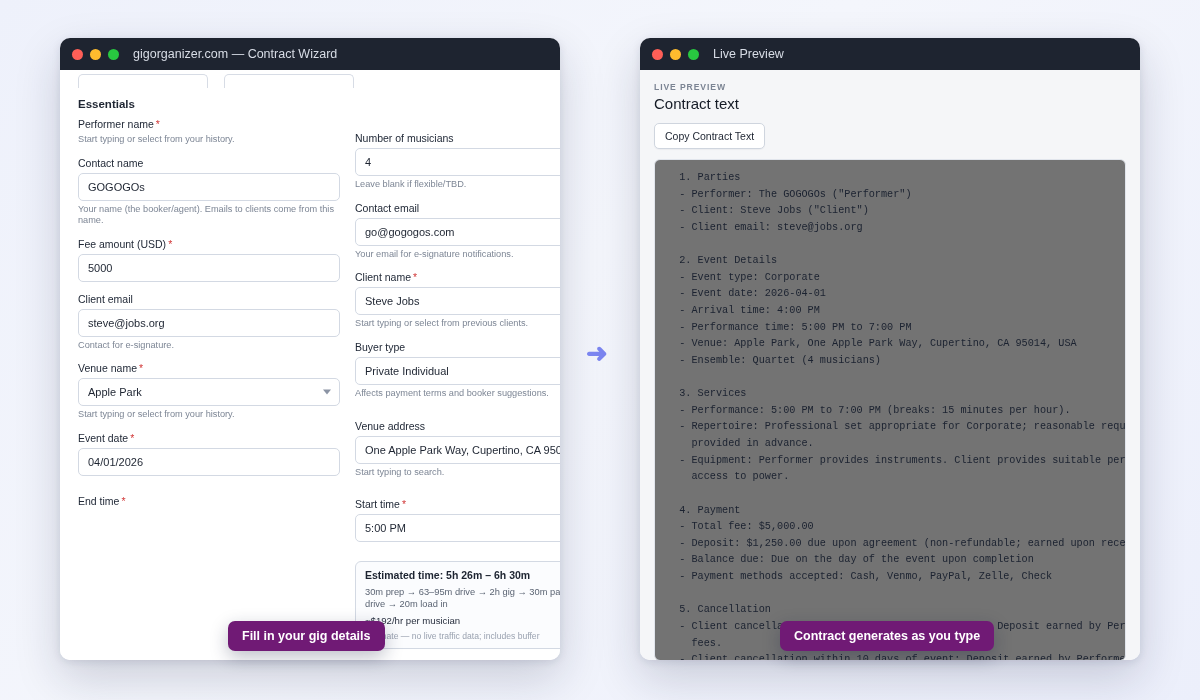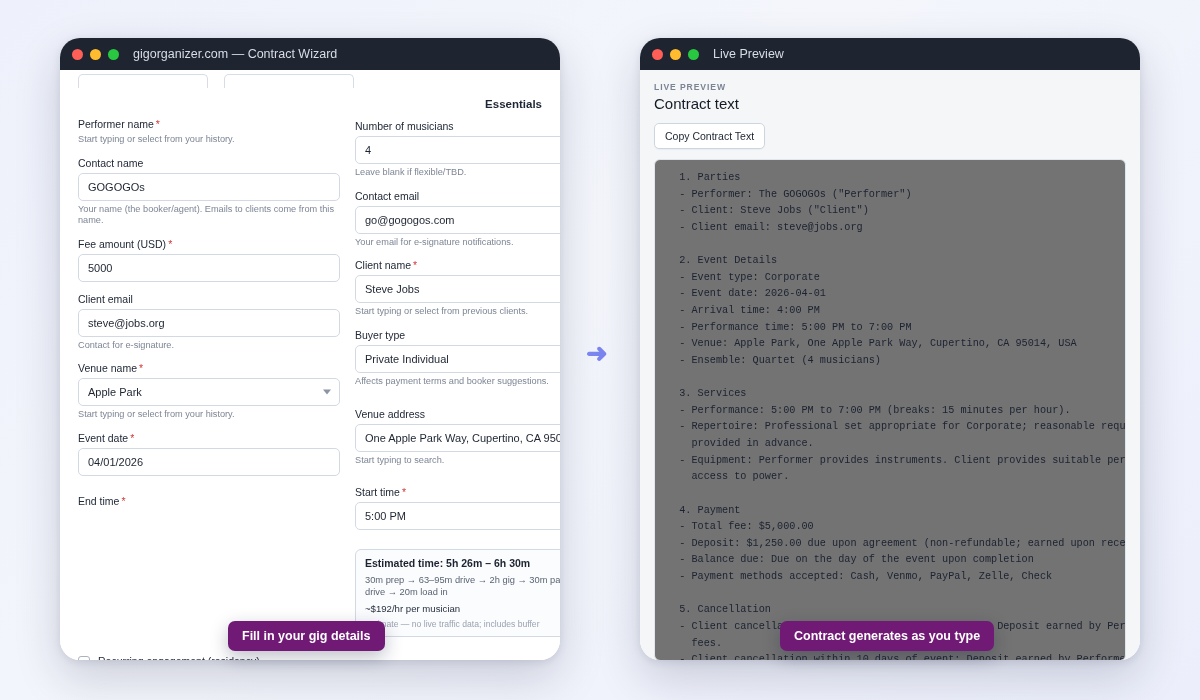"gigorganizer.com — Contract Wizard" .window { border-radius: 20px -> 10px }
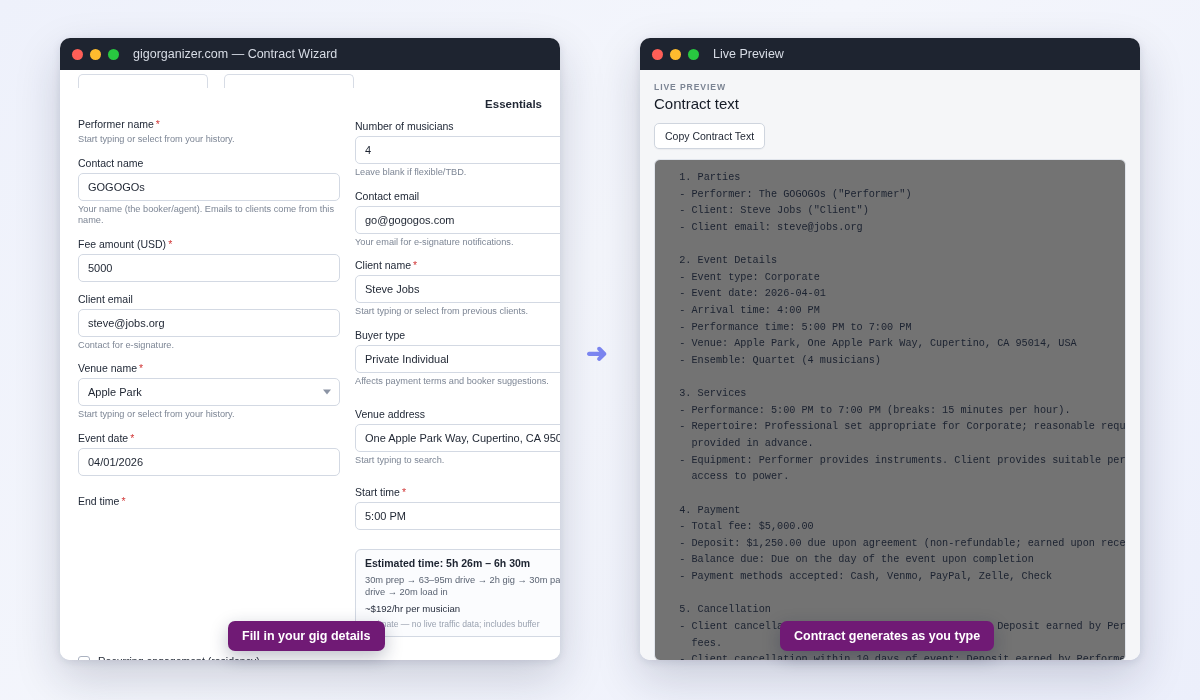"Essentials" .section-title { text-align: right -> none }
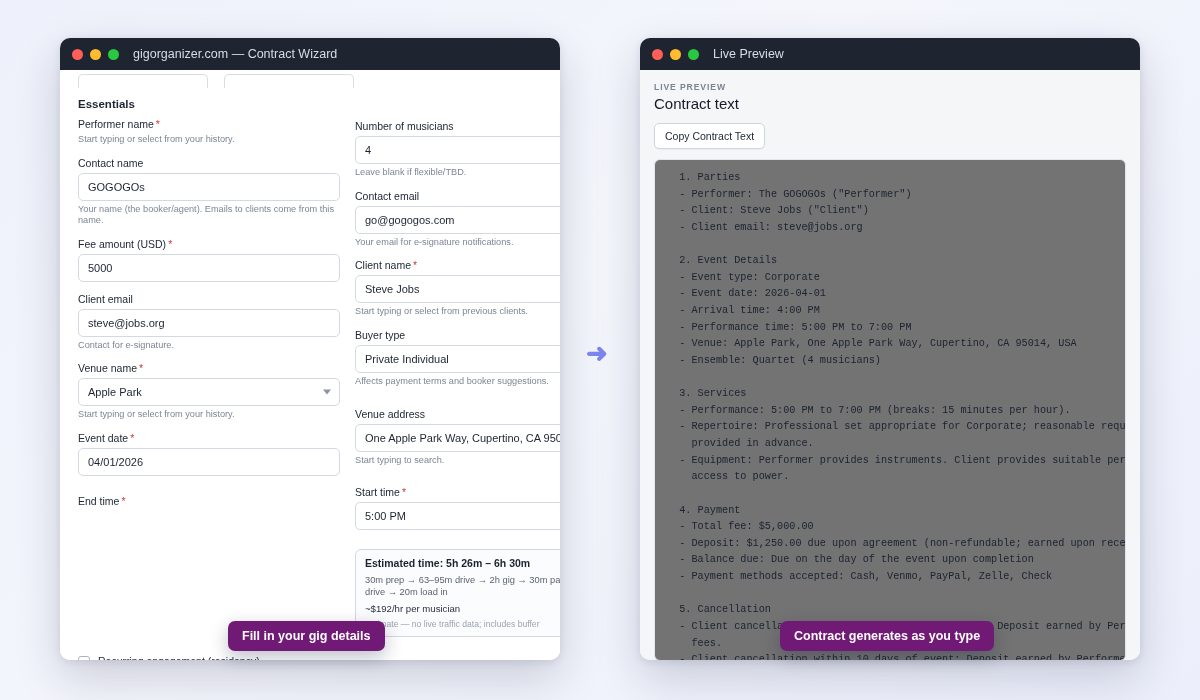"Number of musicians" div.field { margin-top: 2px -> 14px }
